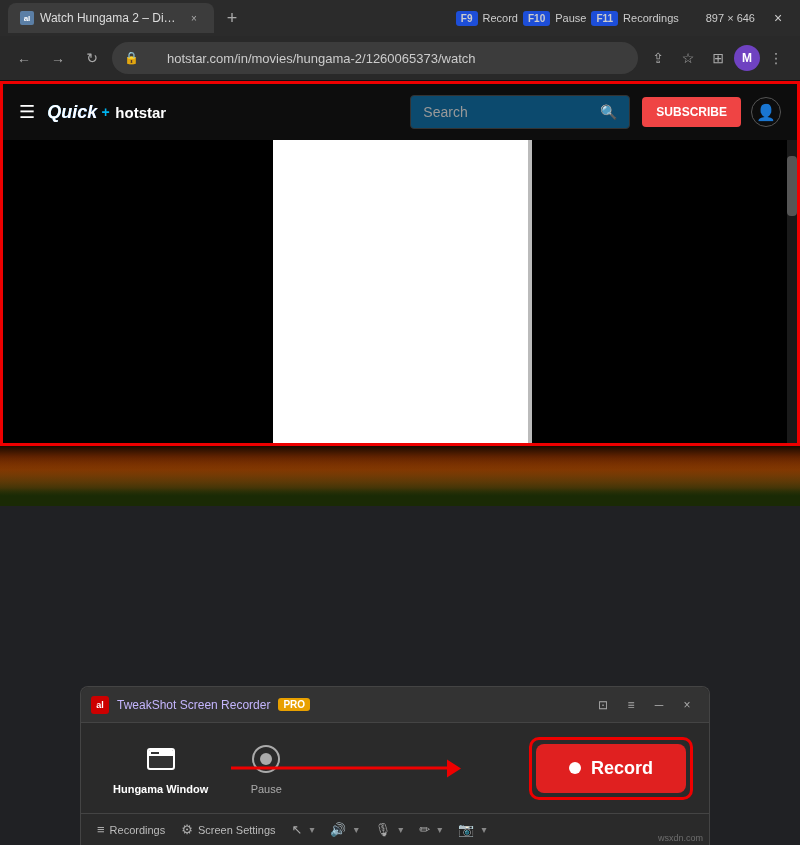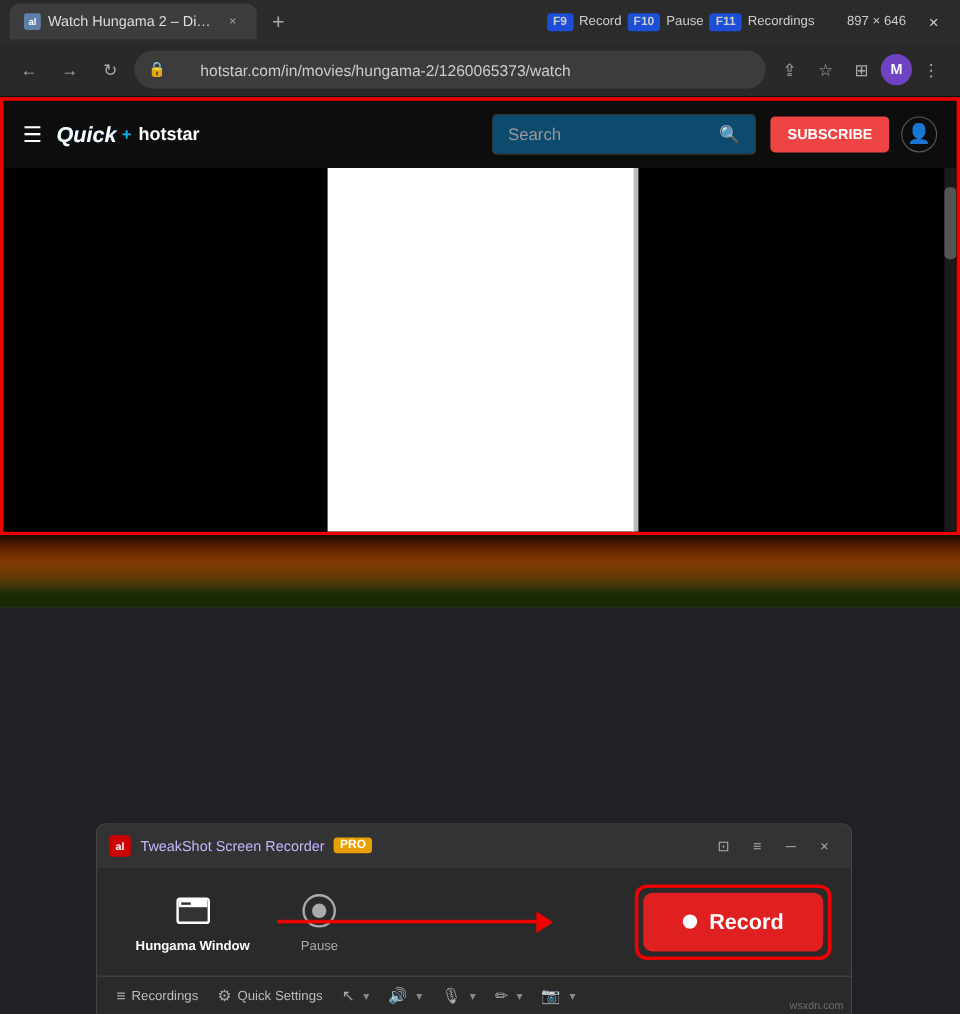"Quick Settings" span { text: Quick -> Screen }
